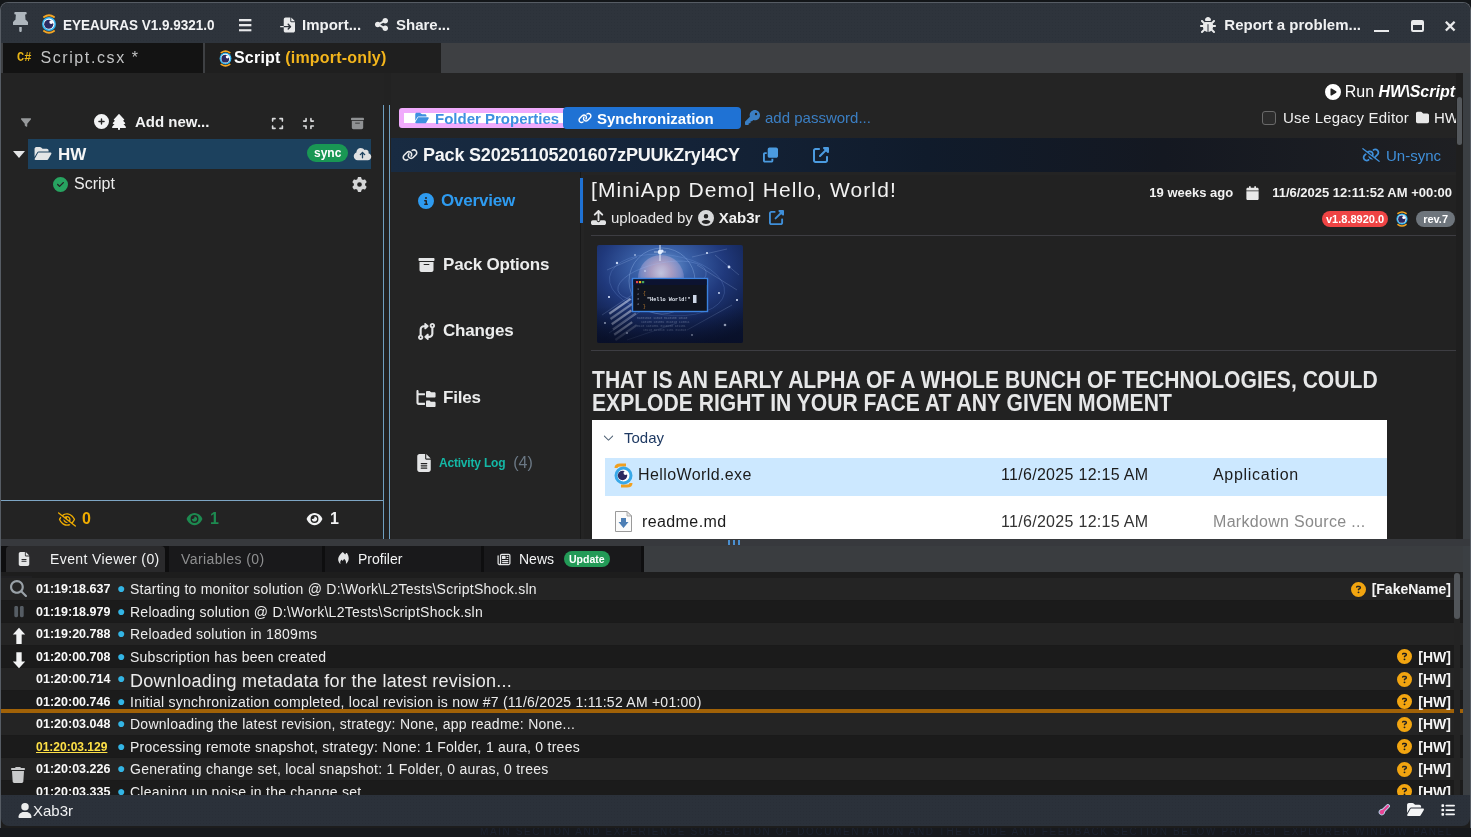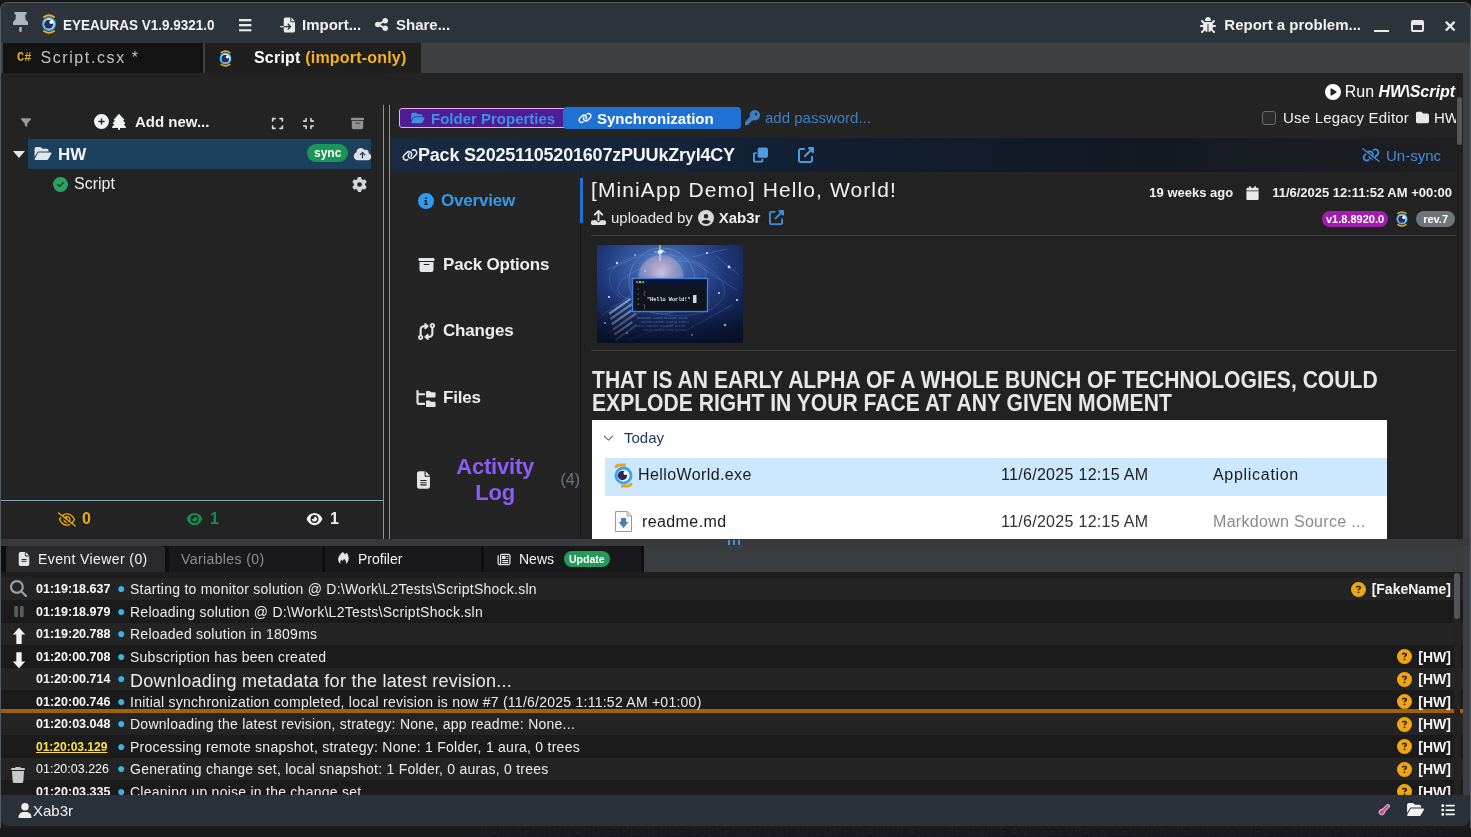"Script (import-only)" div.abs { gap: 20px -> 0; width: 216px -> 236px }
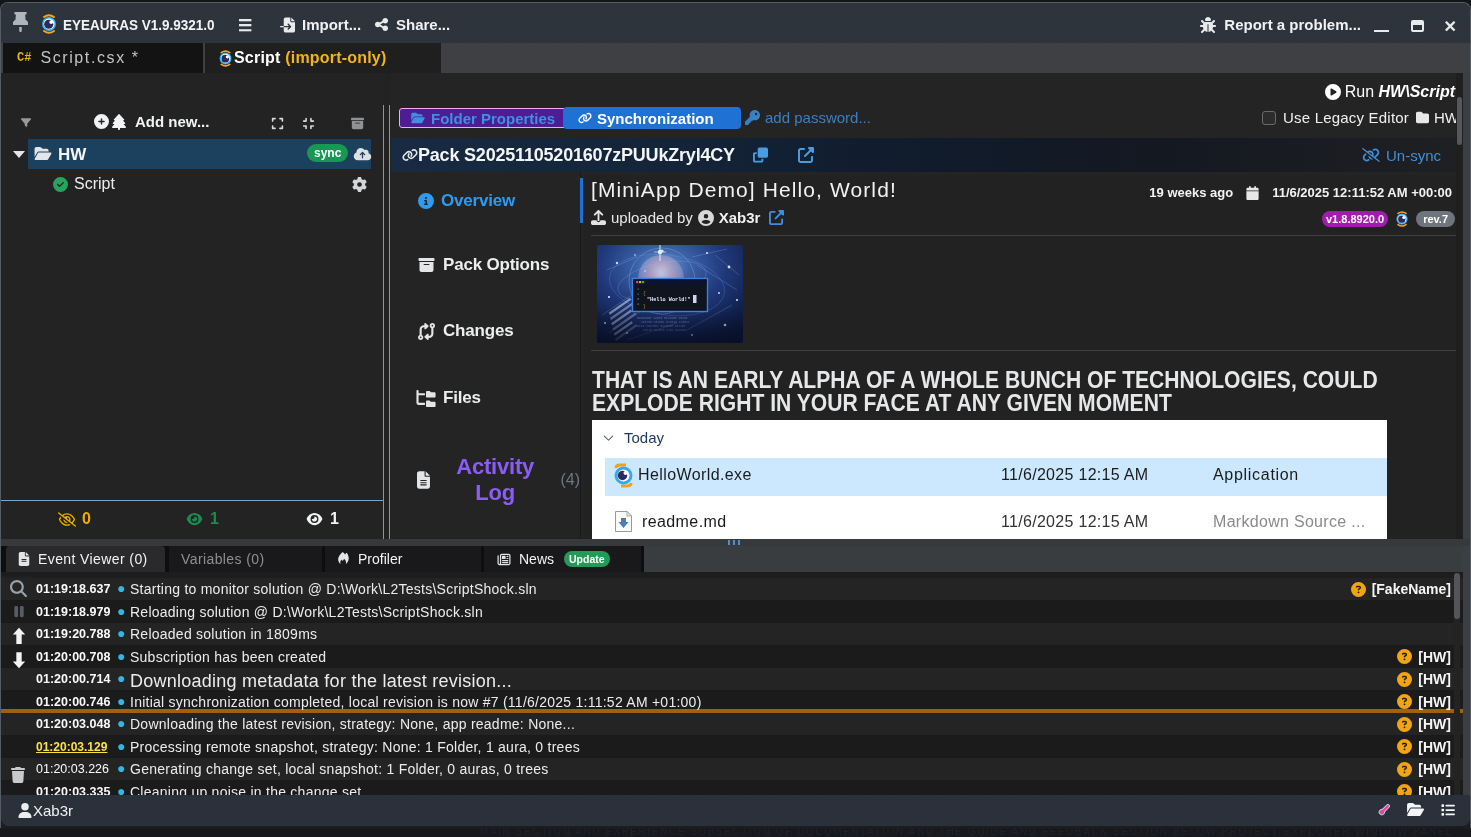"Folder Properties" div.abs { background: #4c1d95 -> #ffffff; border: 1px solid #f0abfc -> 5px solid #f0abfc }
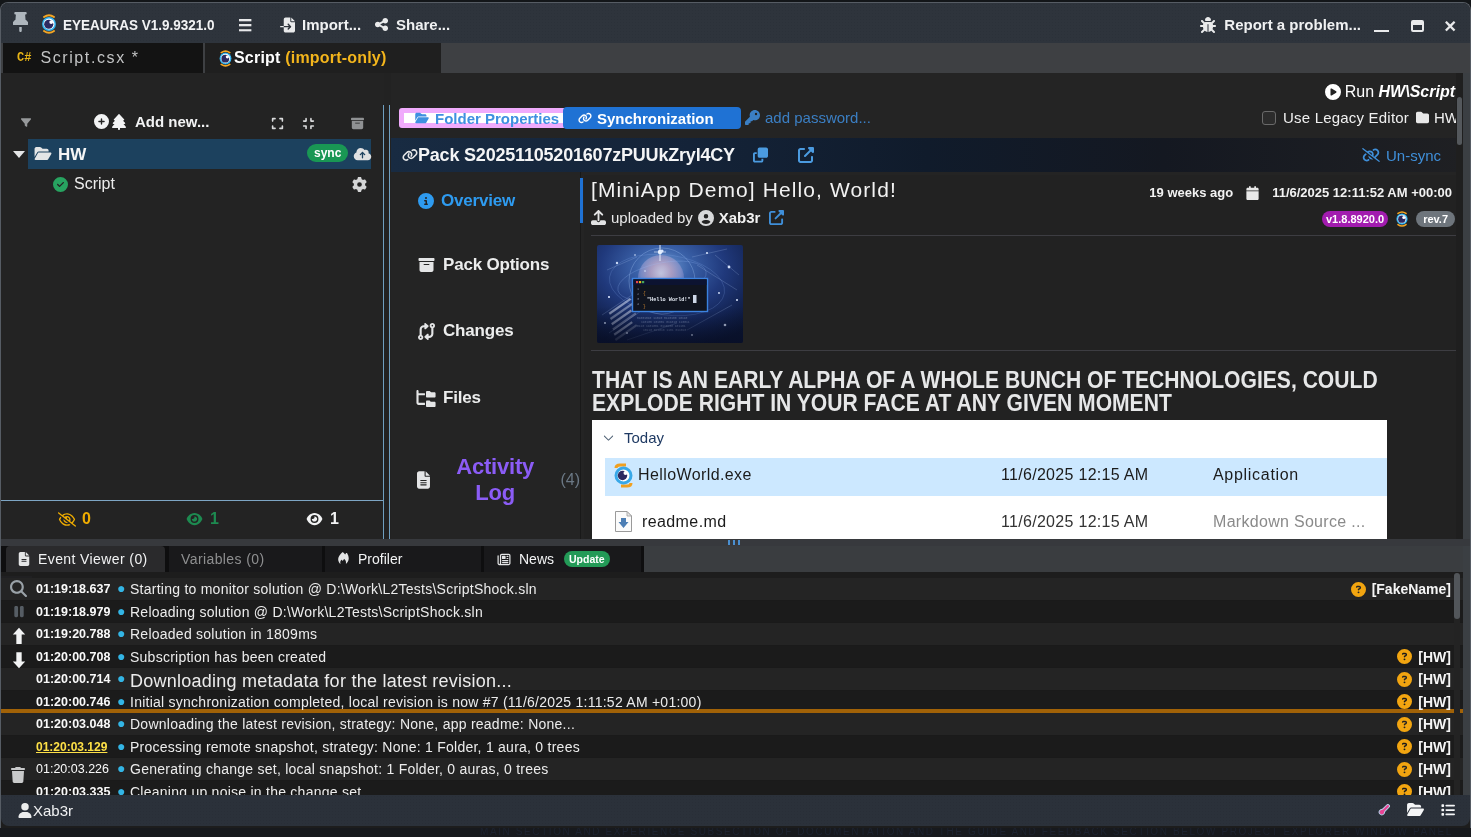"Pack S20251105201607zPUUkZryl4CY" div.abs { gap: none -> 5px }
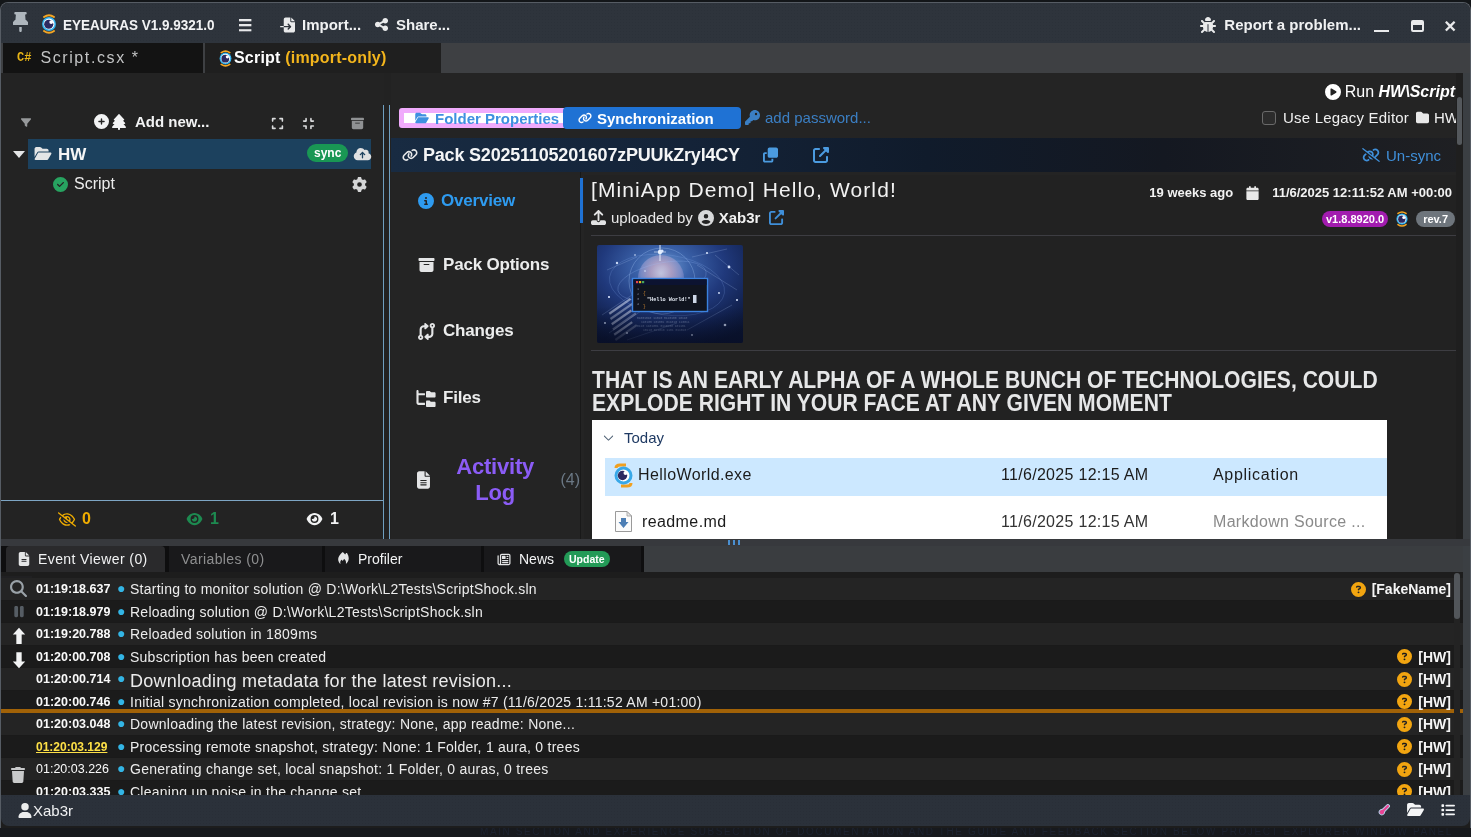"v1.8.8920.0" span { background: #a21caf -> #ef4444 }
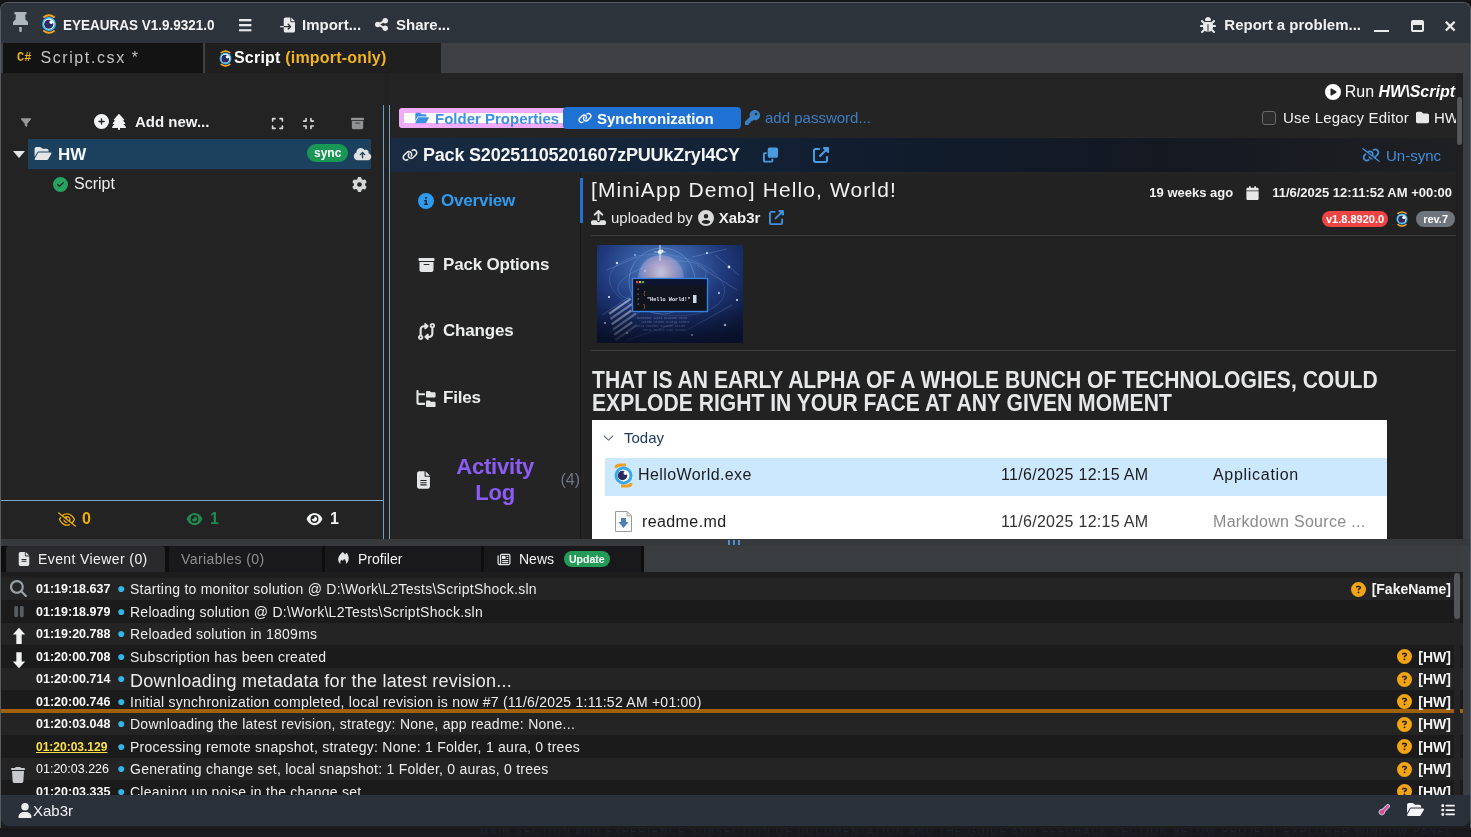"Activity Log" span { color: #8b5cf6 -> #14b8a6; font-size: 22px -> 12px; text-align: center -> none }
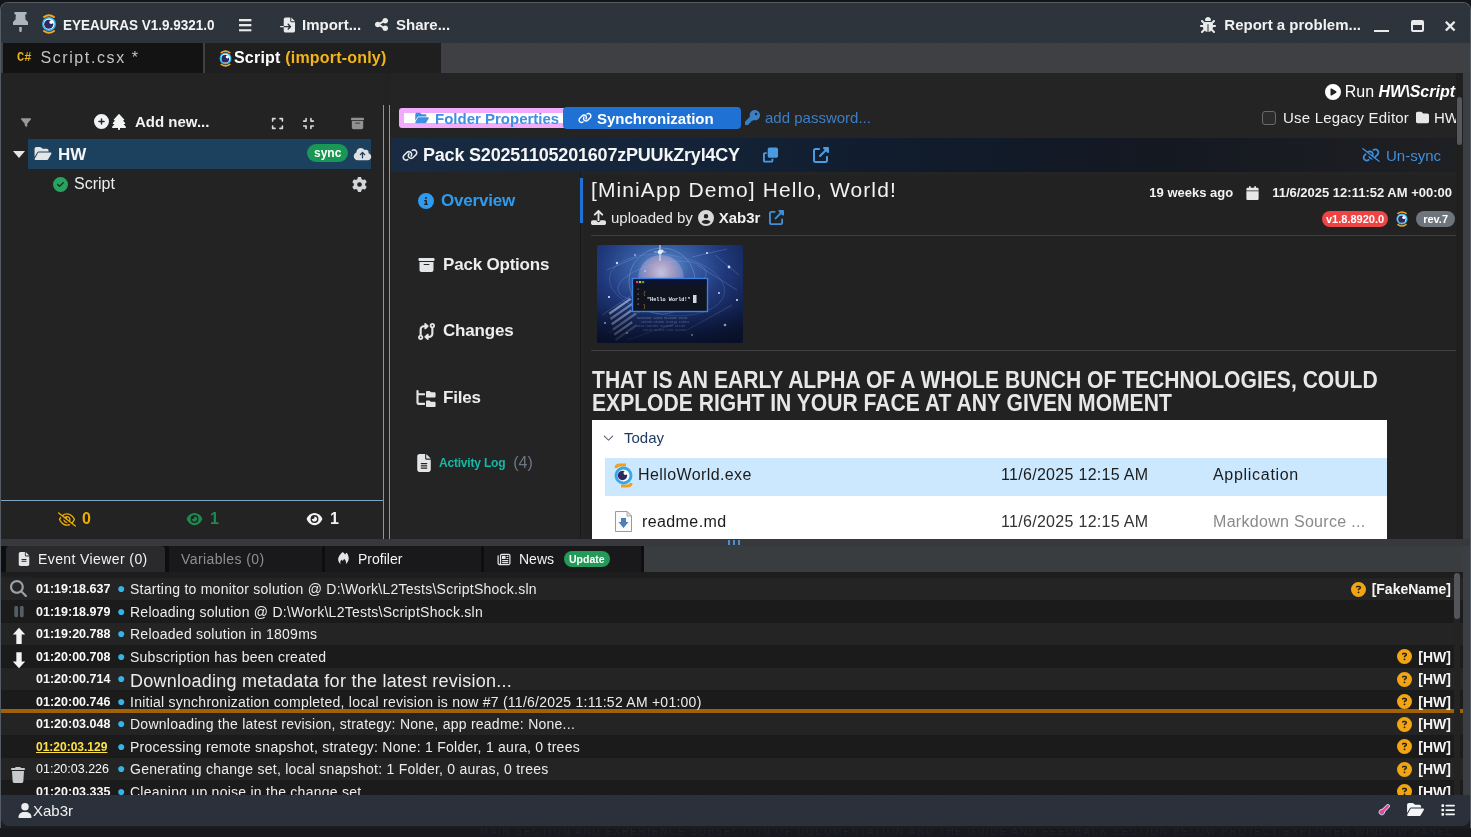"Event Viewer (0)" div.abs { gap: 8px -> 20px }
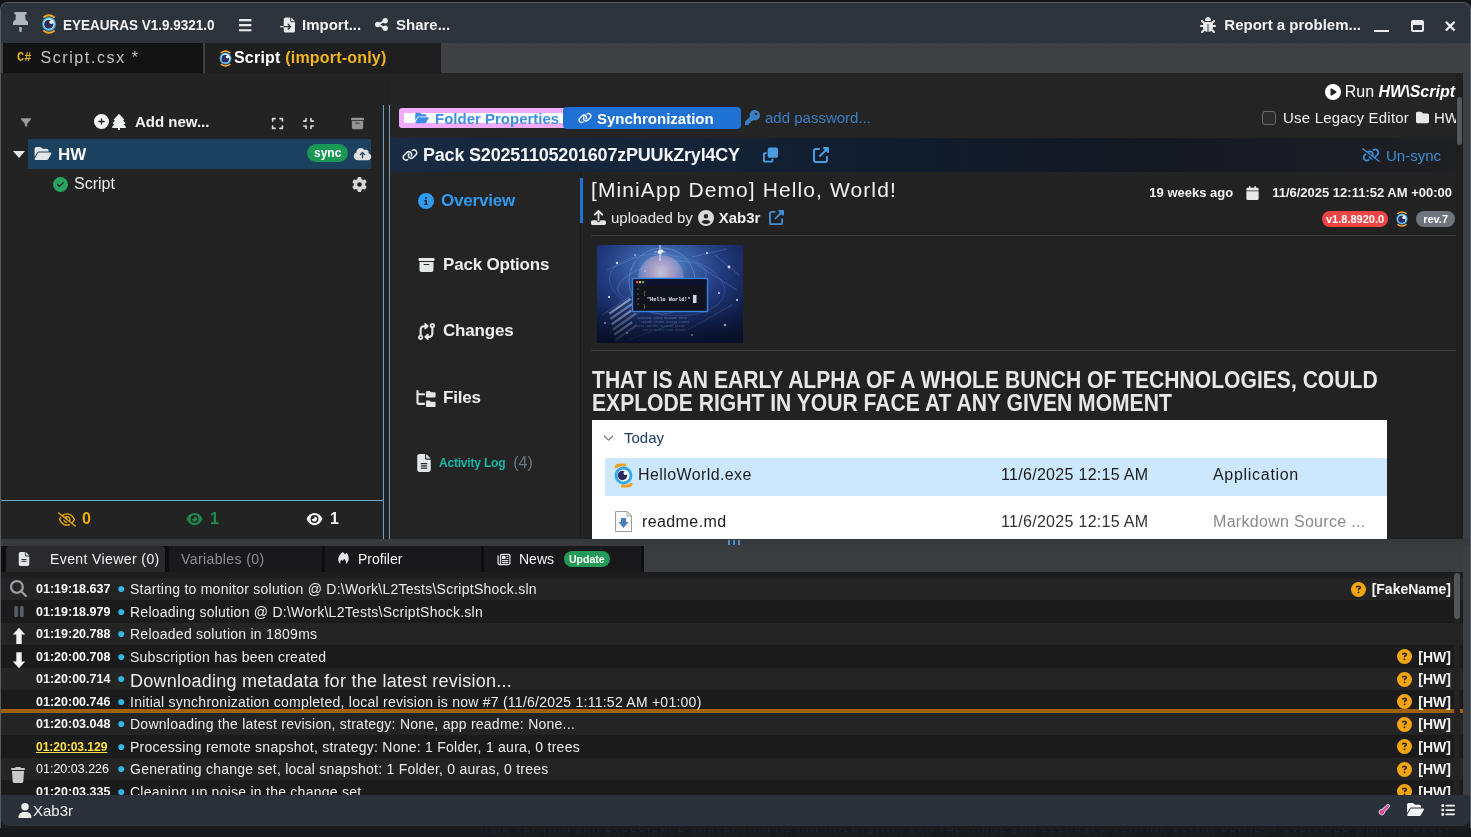"01:20:03.226" span.abs { font-weight: normal -> bold }
